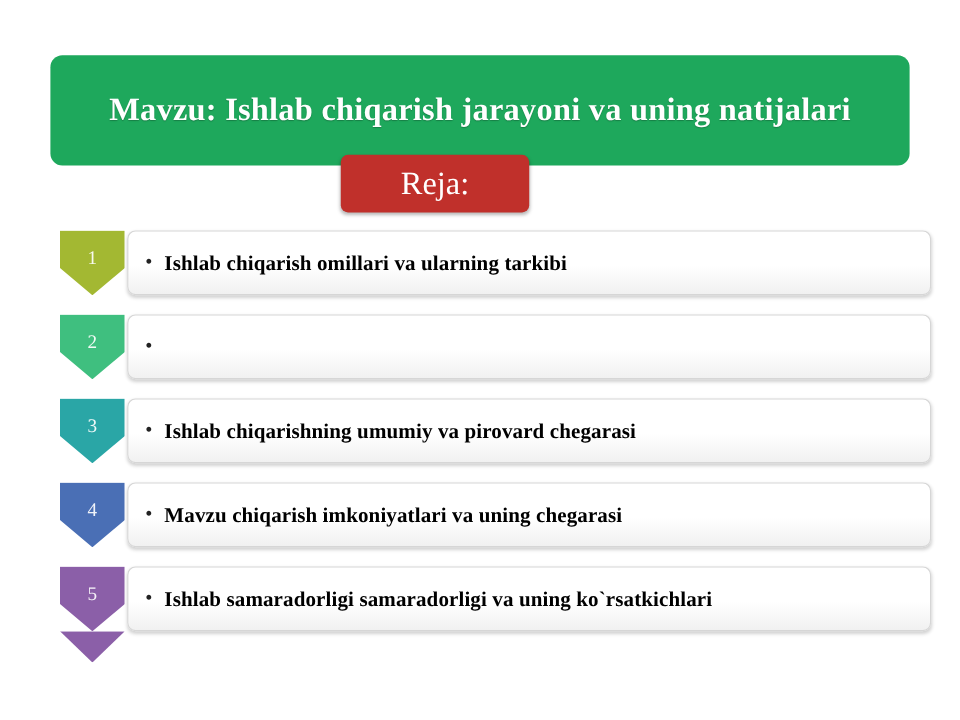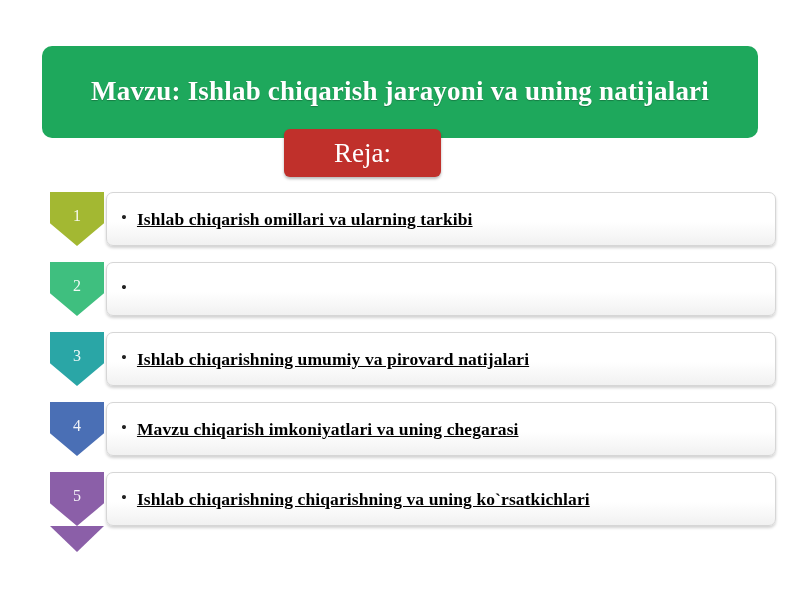"Ishlab chiqarish omillari va ularning" .card-text { text-decoration: underline -> none }
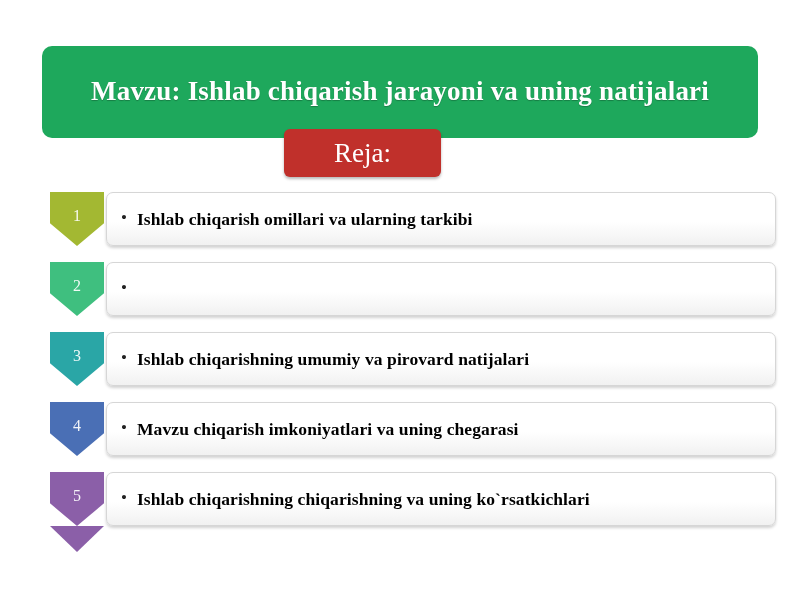"Ishlab chiqarishning umumiy va pirovard" span.card-text { text: natijalari -> chegarasi }
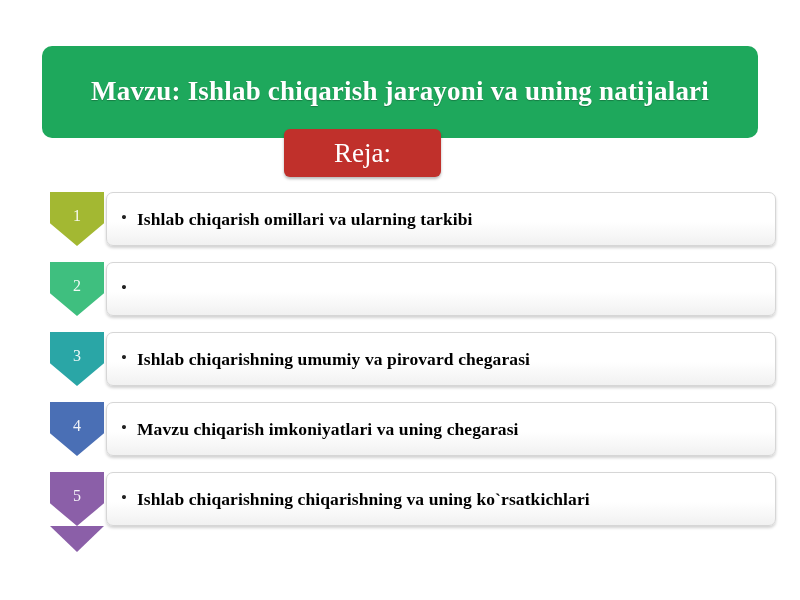"Ishlab chiqarishning chiqarishning va" span.card-text { text: chiqarishning chiqarishning -> samaradorligi samaradorligi }
